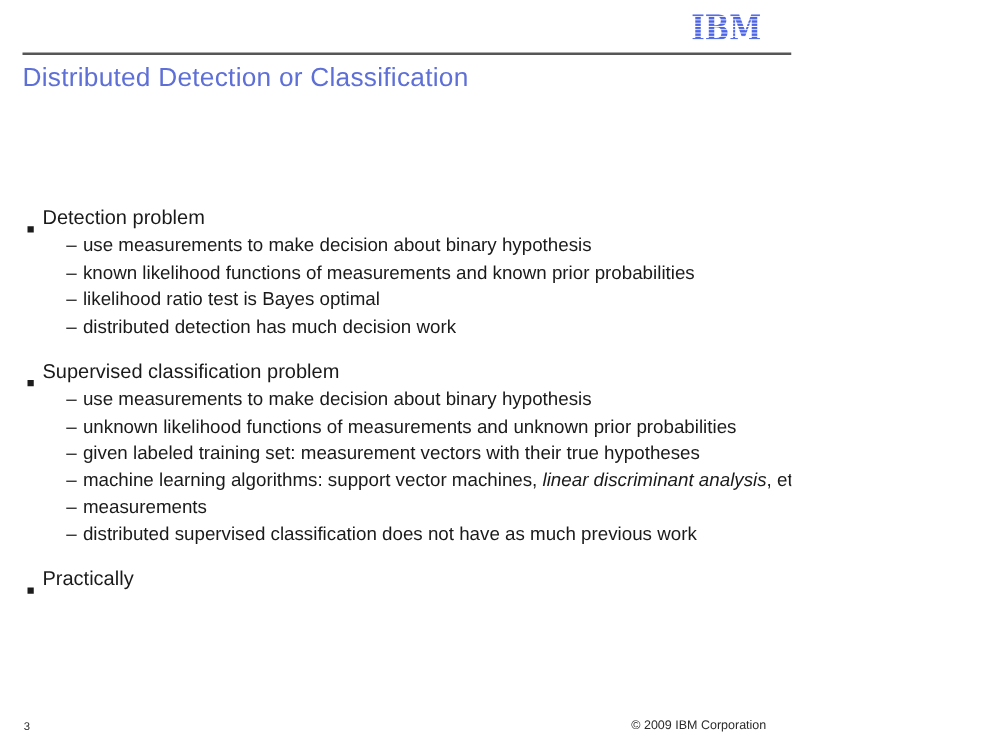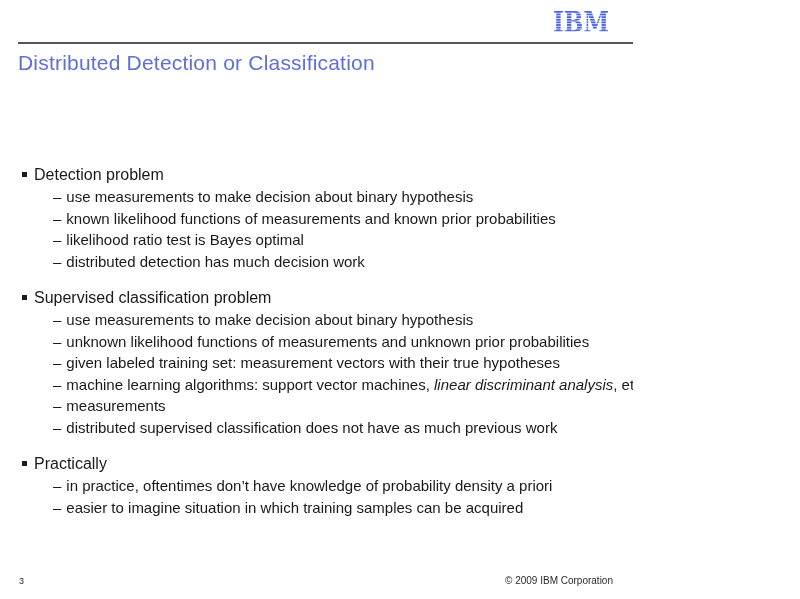"Detection problem" .heading-row { align-items: flex-start -> flex-end }
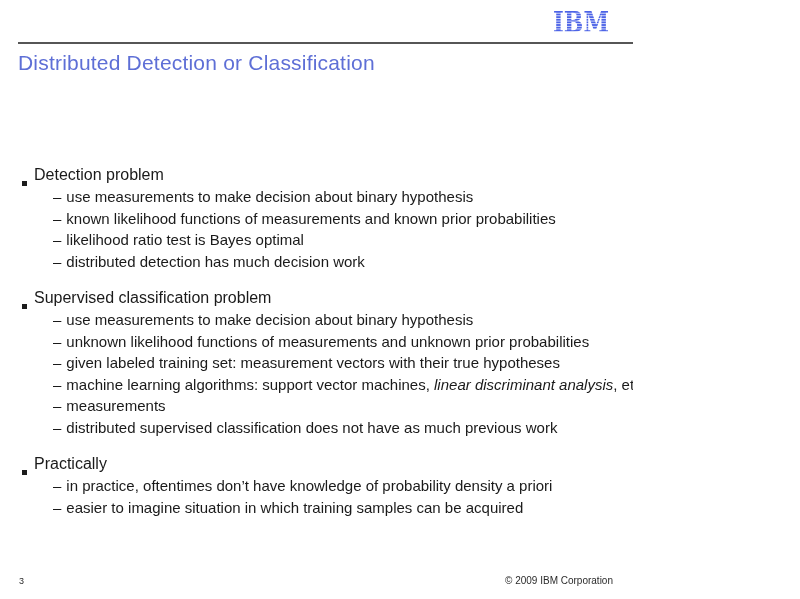"– in practice, oftentimes don’t" div.subs { html: <div> <div><span>–</span><span>in practice, oftentimes don’t have knowledge of probability density a priori</span></div> <div><span>–</span><span>easier to imagine situation in which training samples can be acquired</span></div> </div> -> none }
